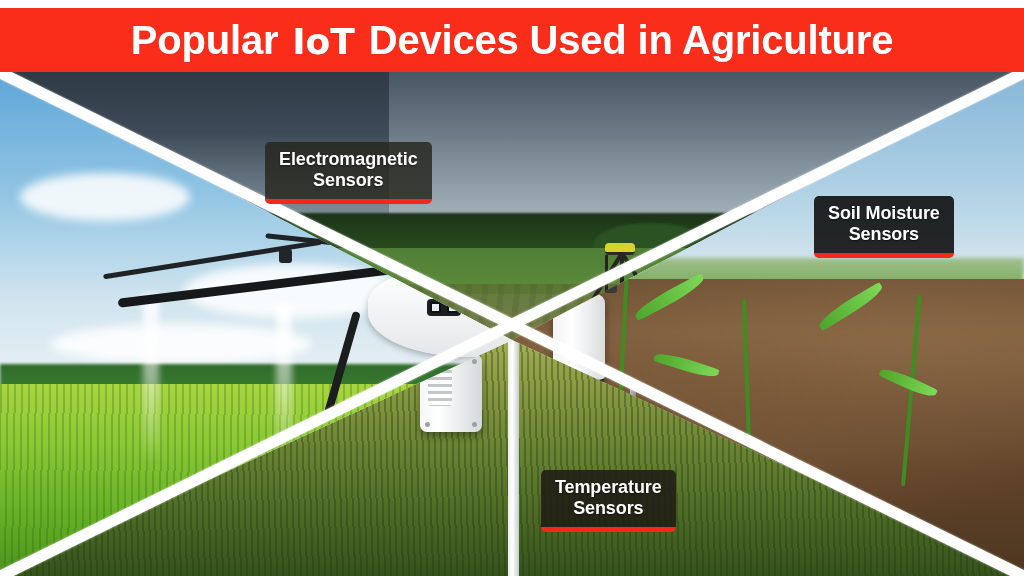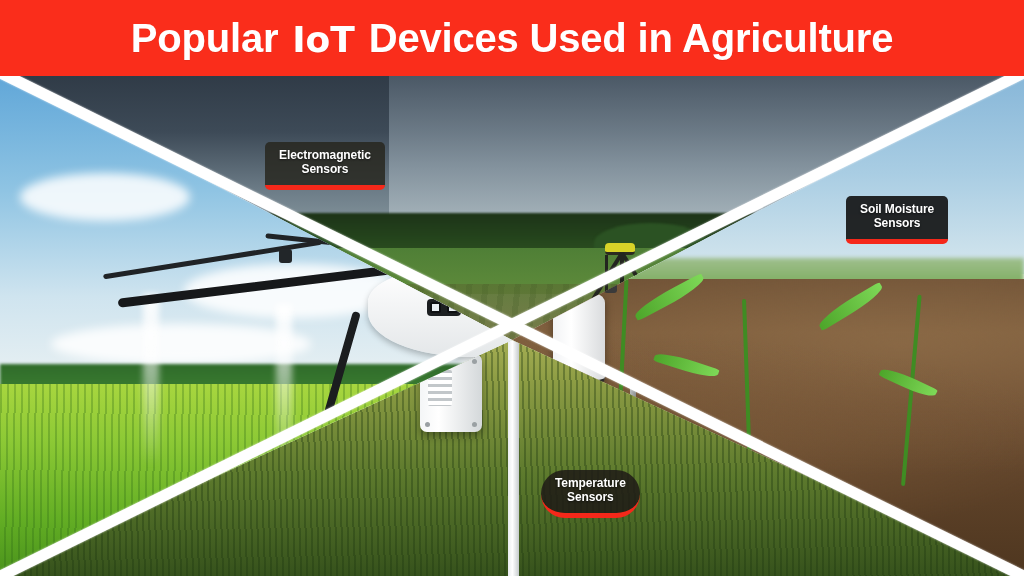"Popular IoT Devices Used in" .header-bar { height: 76px -> 64px; top: 0 -> 8px }
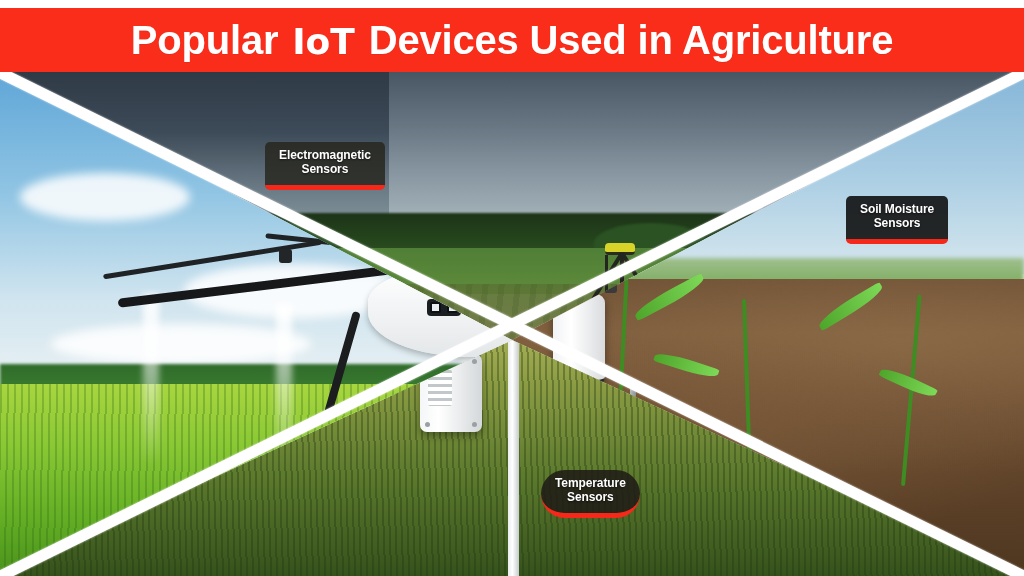"Electromagnetic" .label-chip { font-size: 12px -> 18px }
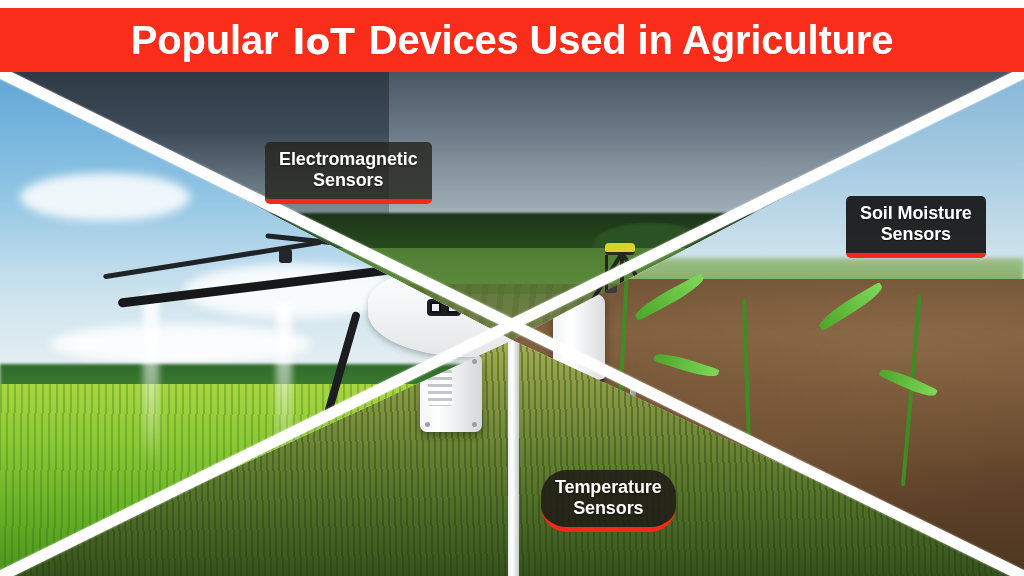"Soil Moisture" .chip-soil { left: 846px -> 814px }
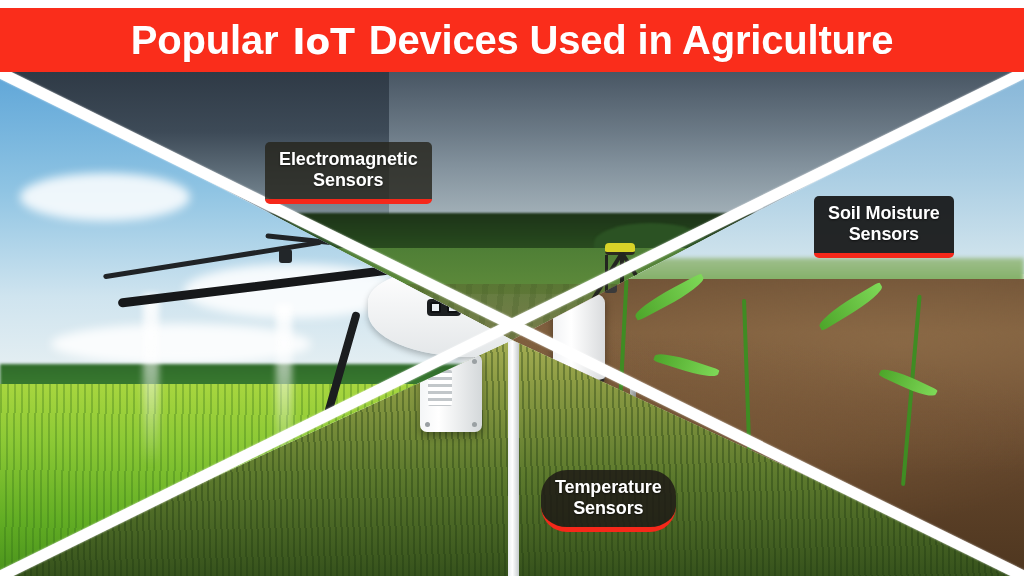"Temperature" .chip-temp { border-radius: 26px -> none }
